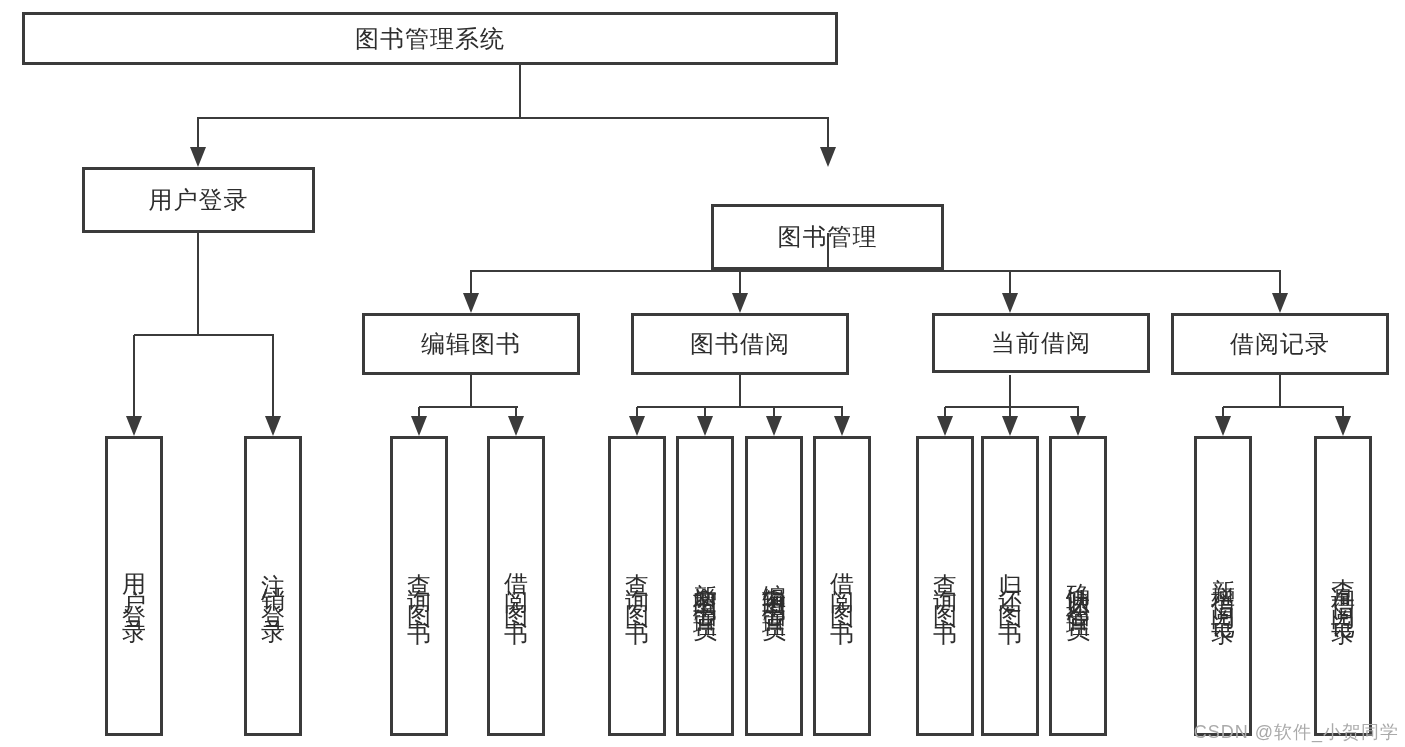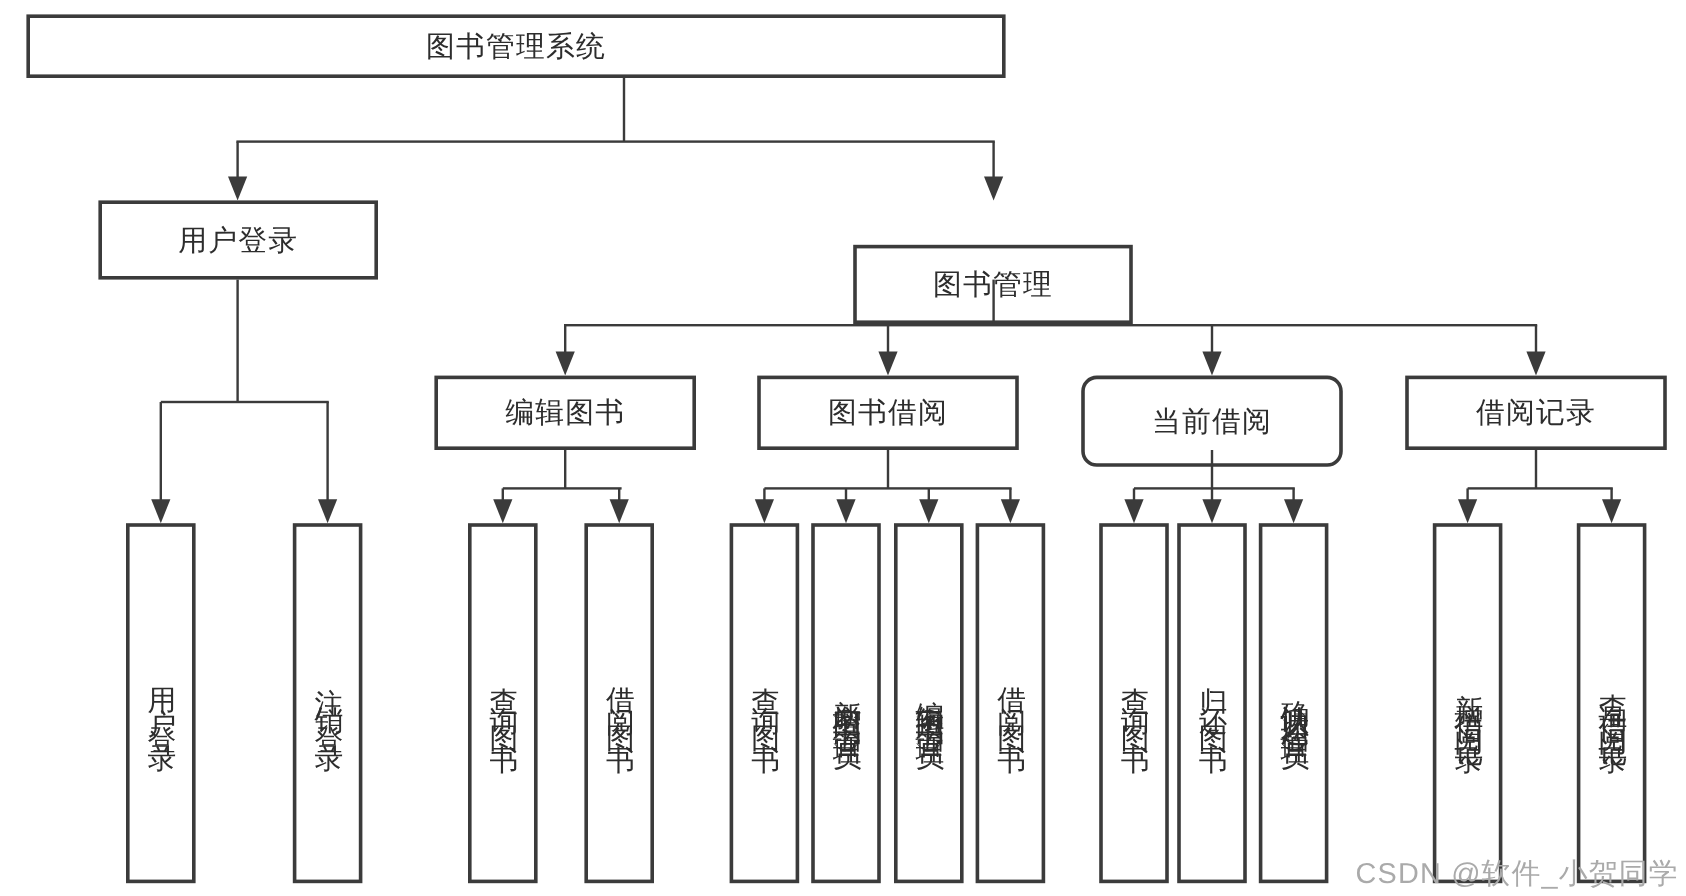"当前借阅" div.box { border-radius: 13px -> none; height: 76px -> 60px; left: 901px -> 932px }
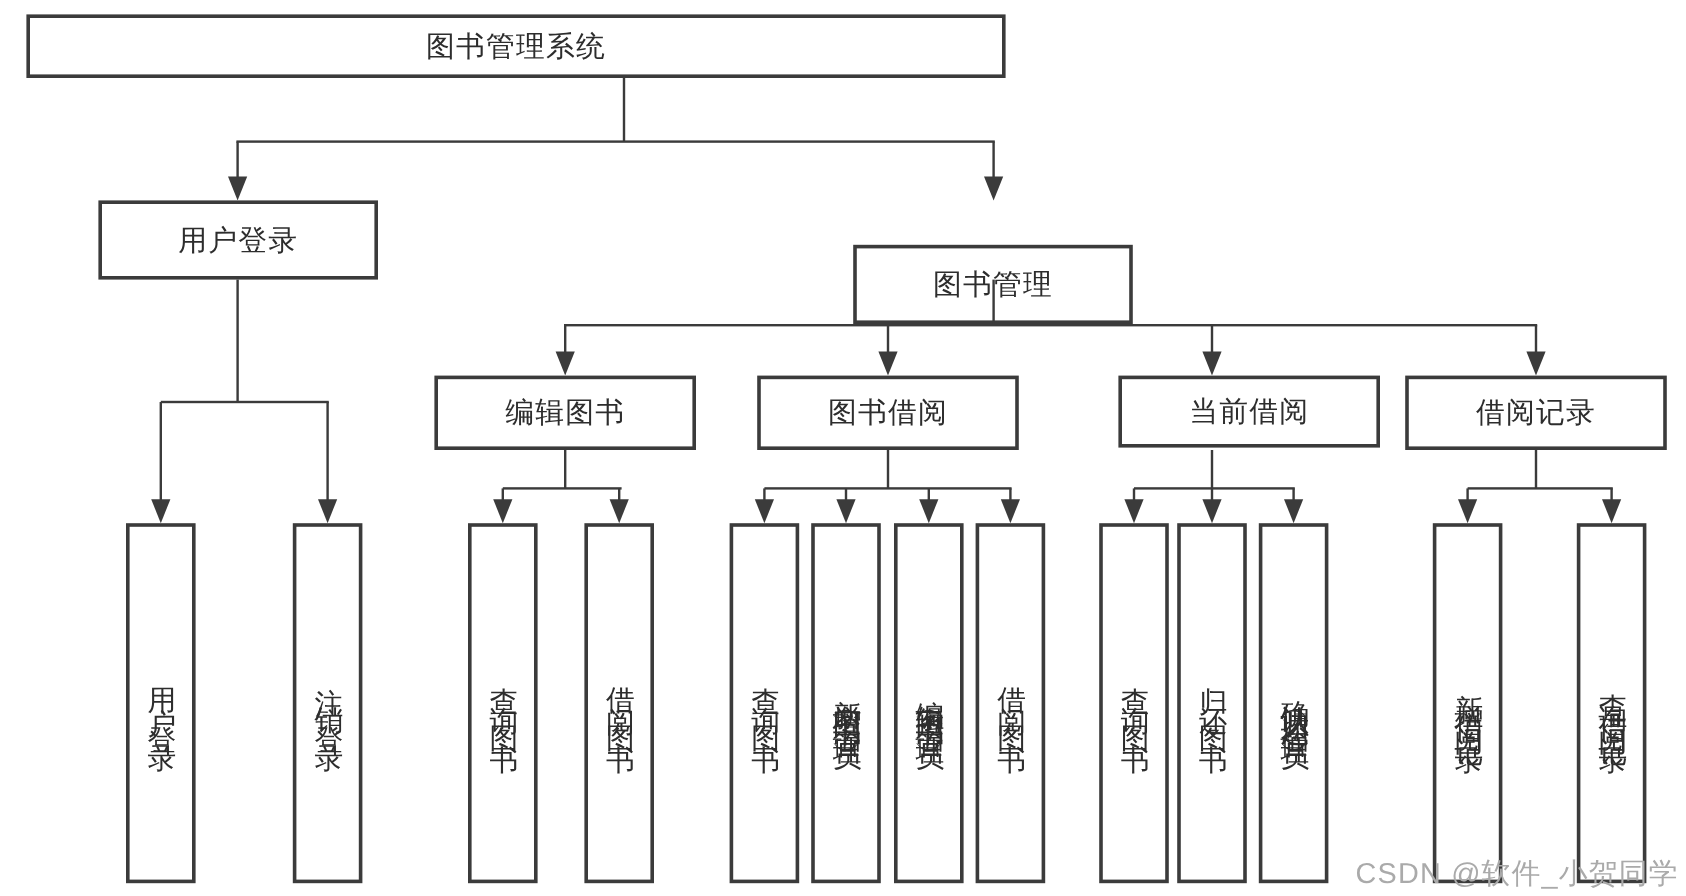"CSDN @软件_小贺同学" .watermark { font-size: 24px -> 18px }
